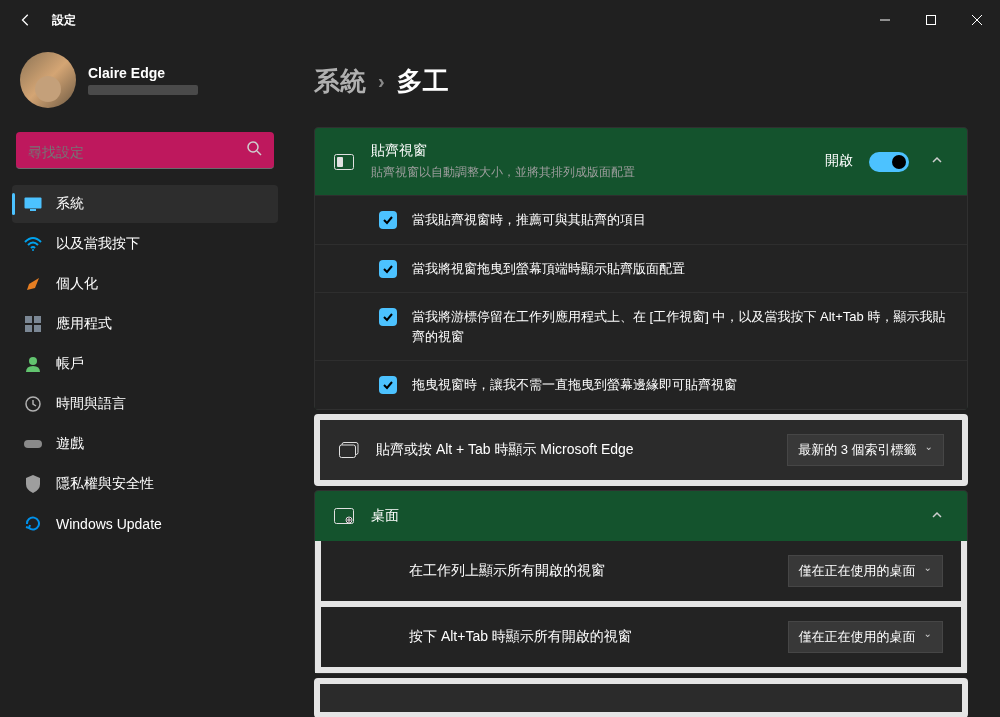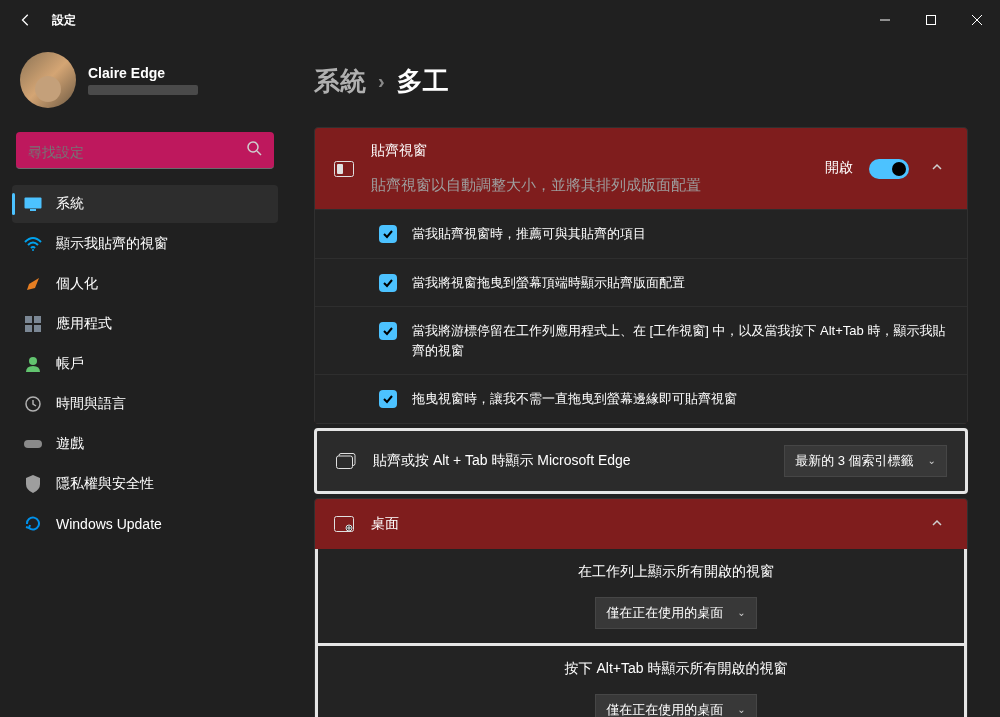"貼齊視窗" .card { background: #7f1d1d -> #14532d }
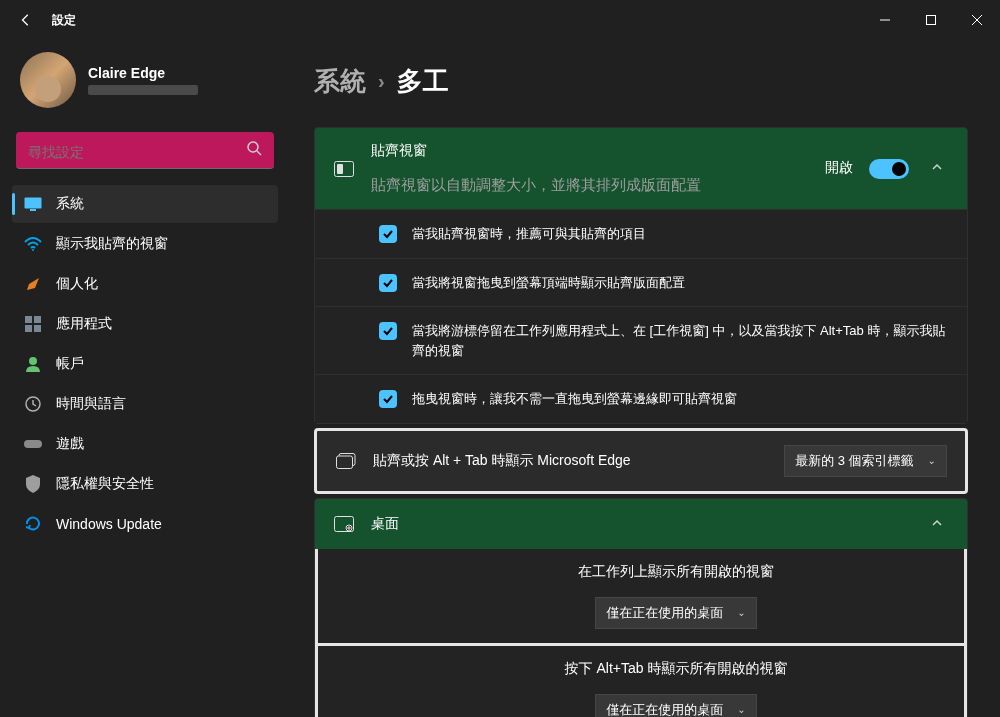"貼齊視窗以自動調整大小，並將其排列成版面配置" .card-sub { font-size: 15px -> 12px; margin-top: 16px -> 4px }
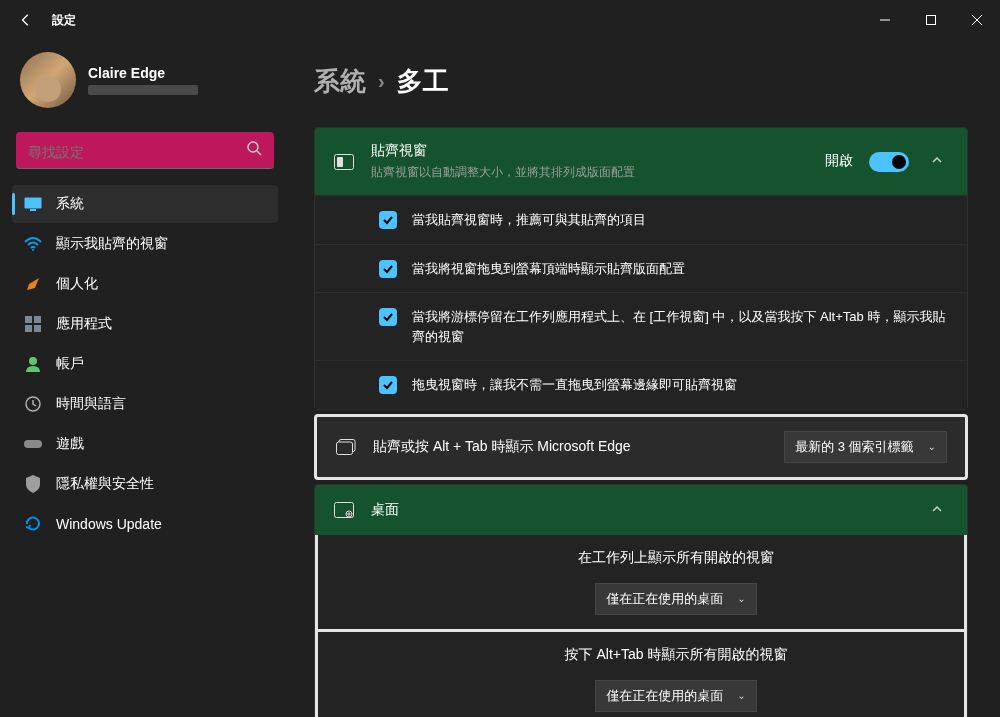"顯示我貼齊的視窗" span { text: 顯示我貼齊的視窗 -> 以及當我按下 }
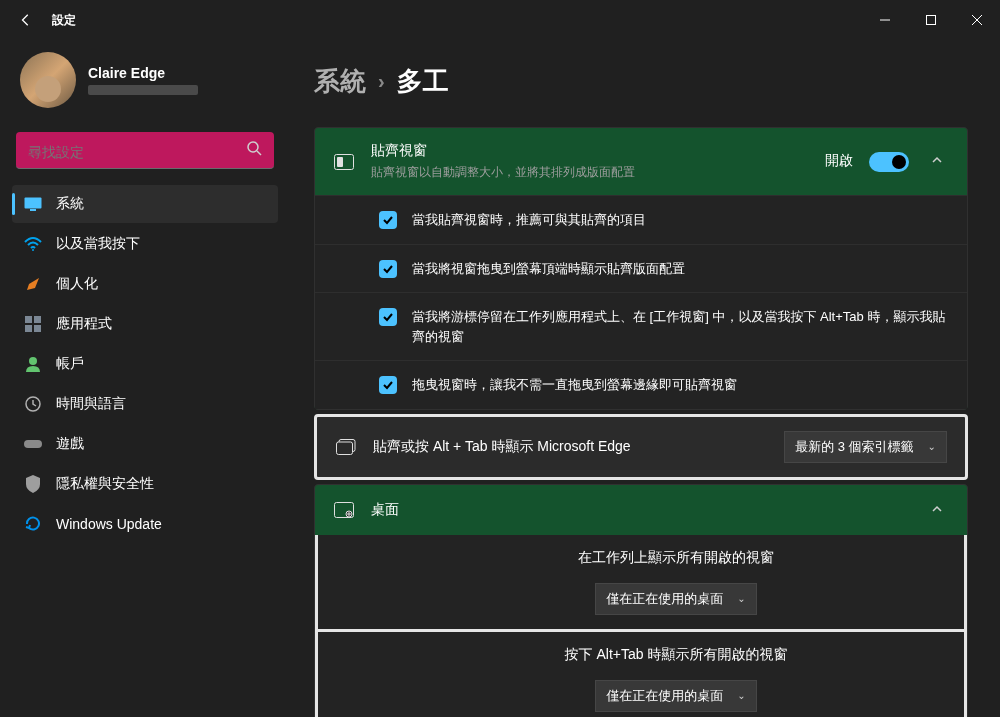"貼齊或按 Alt + Tab 時顯示" .row { border: 3px solid #e5e5e5 -> 6px solid #e5e5e5 }
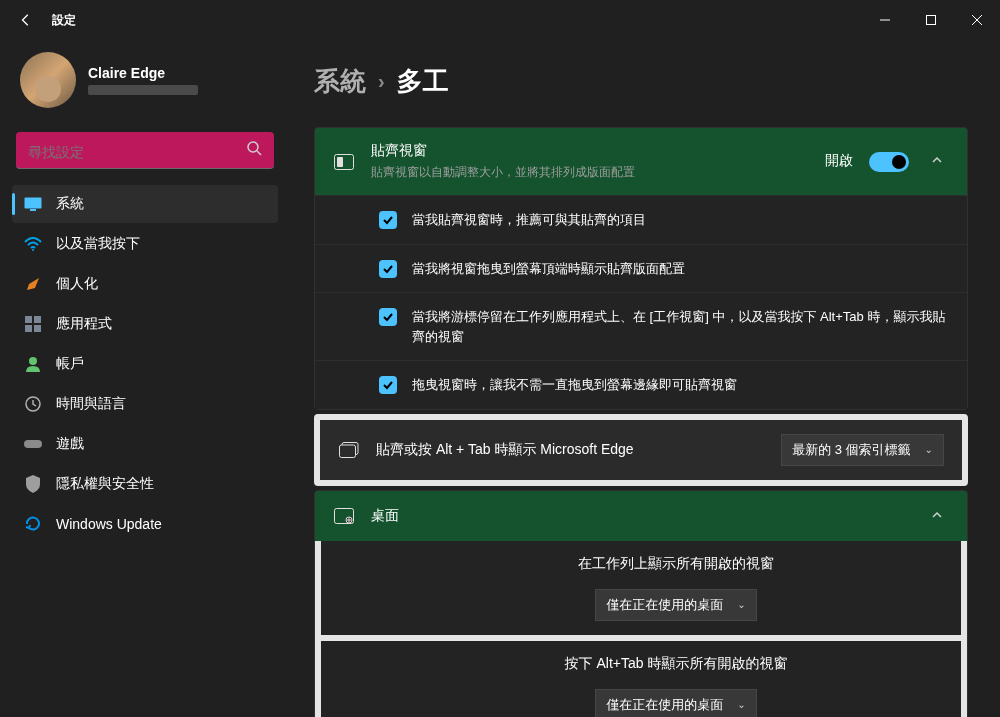"最新的 3 個索引標籤" .dropdown { align-items: center -> flex-start; gap: 14px -> 8px }
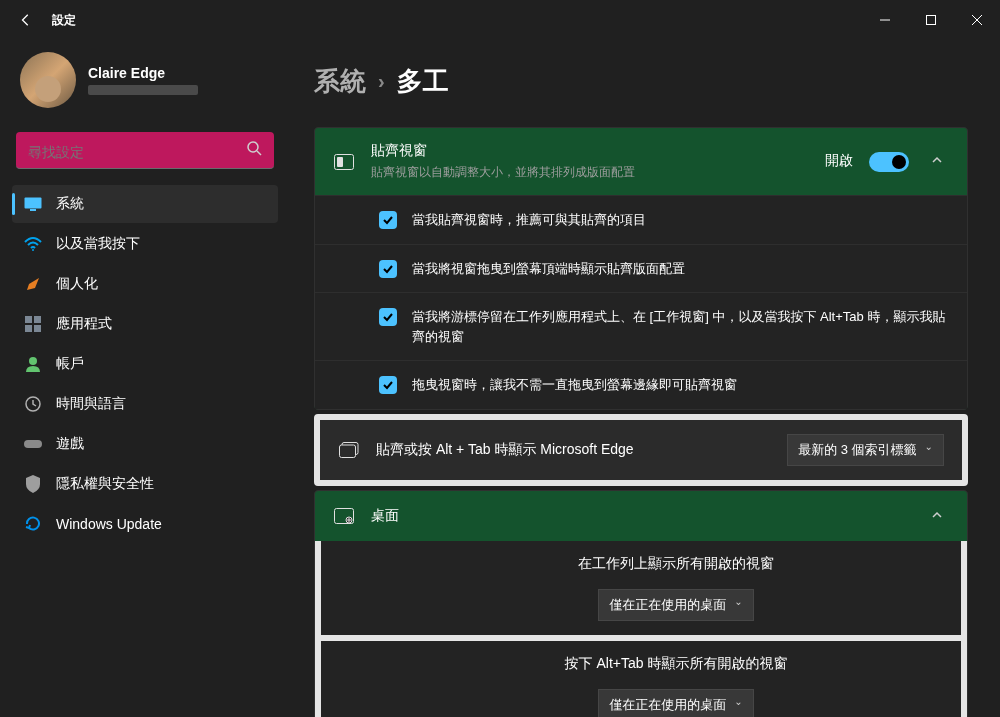"在工作列上顯示所有開啟的視窗" .row.sub { flex-direction: column -> none }
